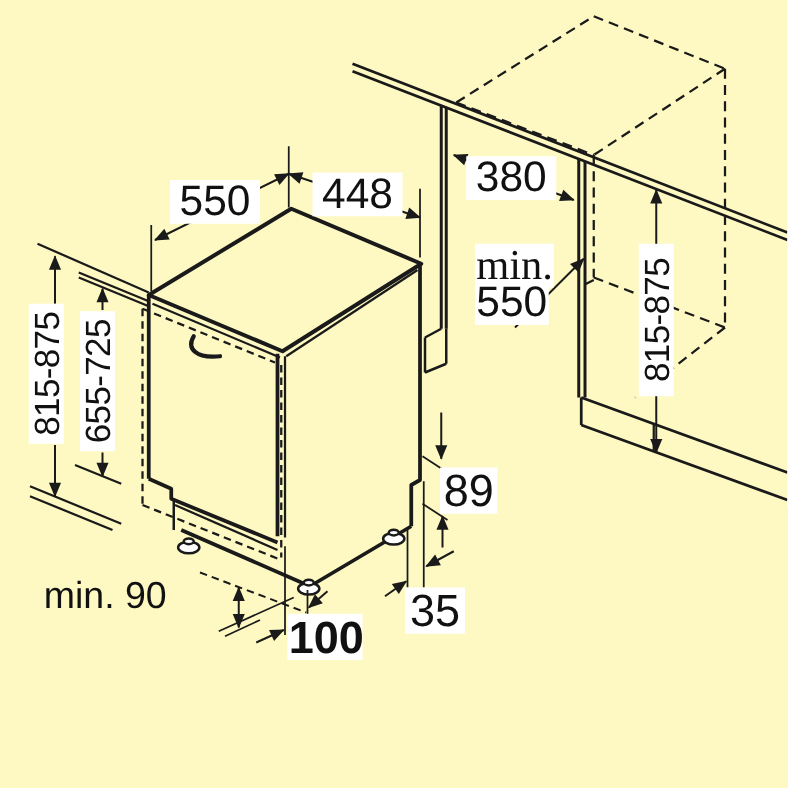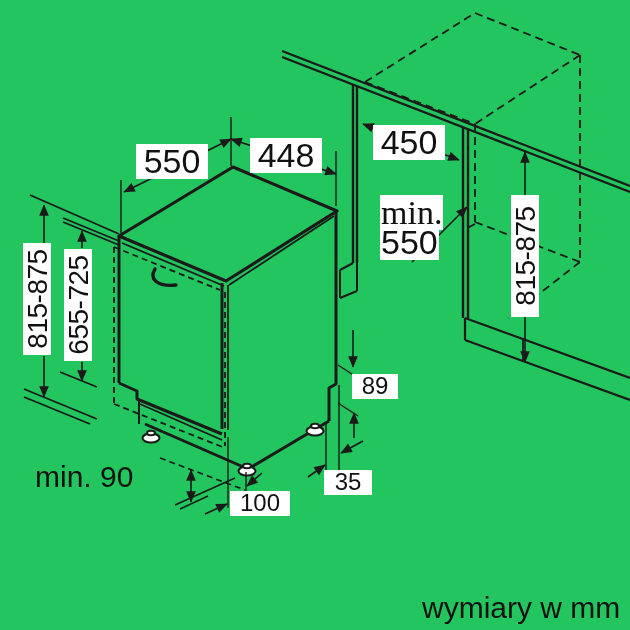"550" .stage { background: #22c55e -> #fef9c3 }
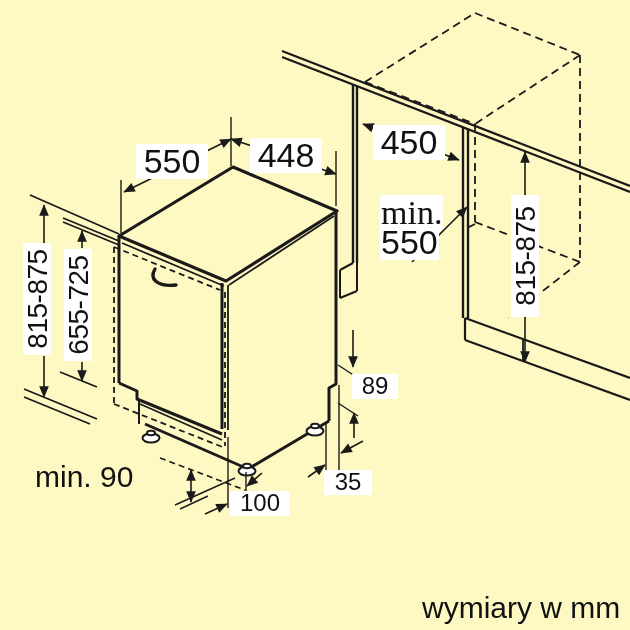"450" div.lbl { text: 450 -> 380 }
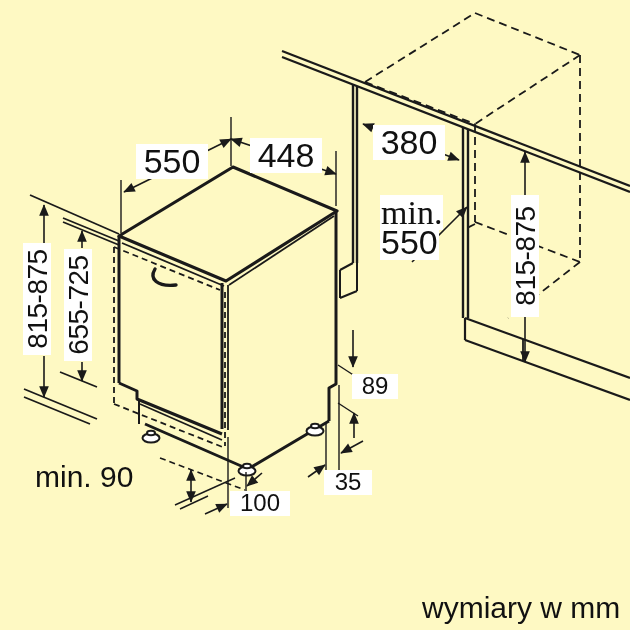"89" .f32 { font-size: 24px -> 36px }
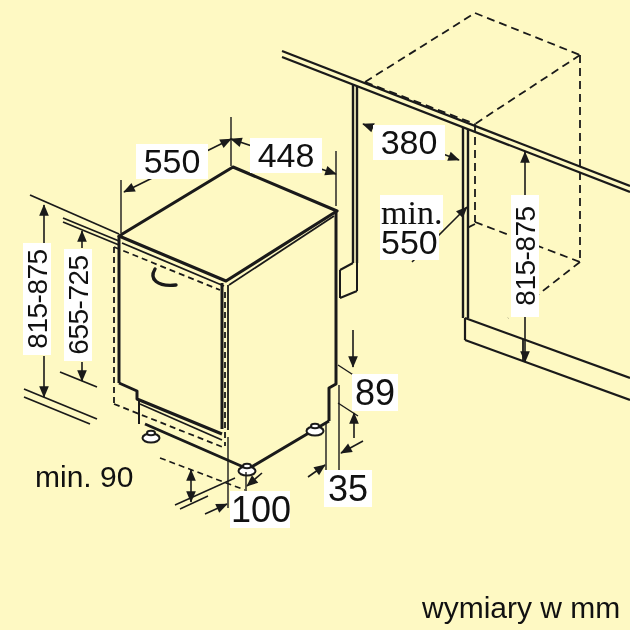"100" div.lbl { font-weight: none -> bold }
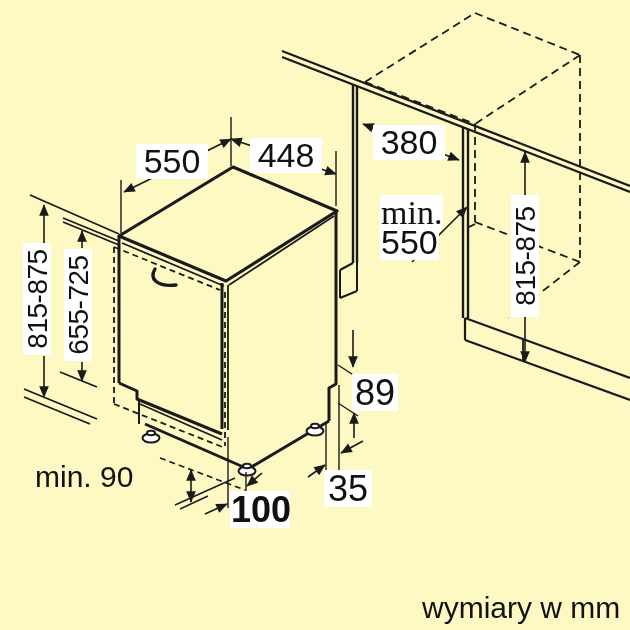"wymiary w mm" div.lbl { html: <div>wymiary w mm</div> -> none }
